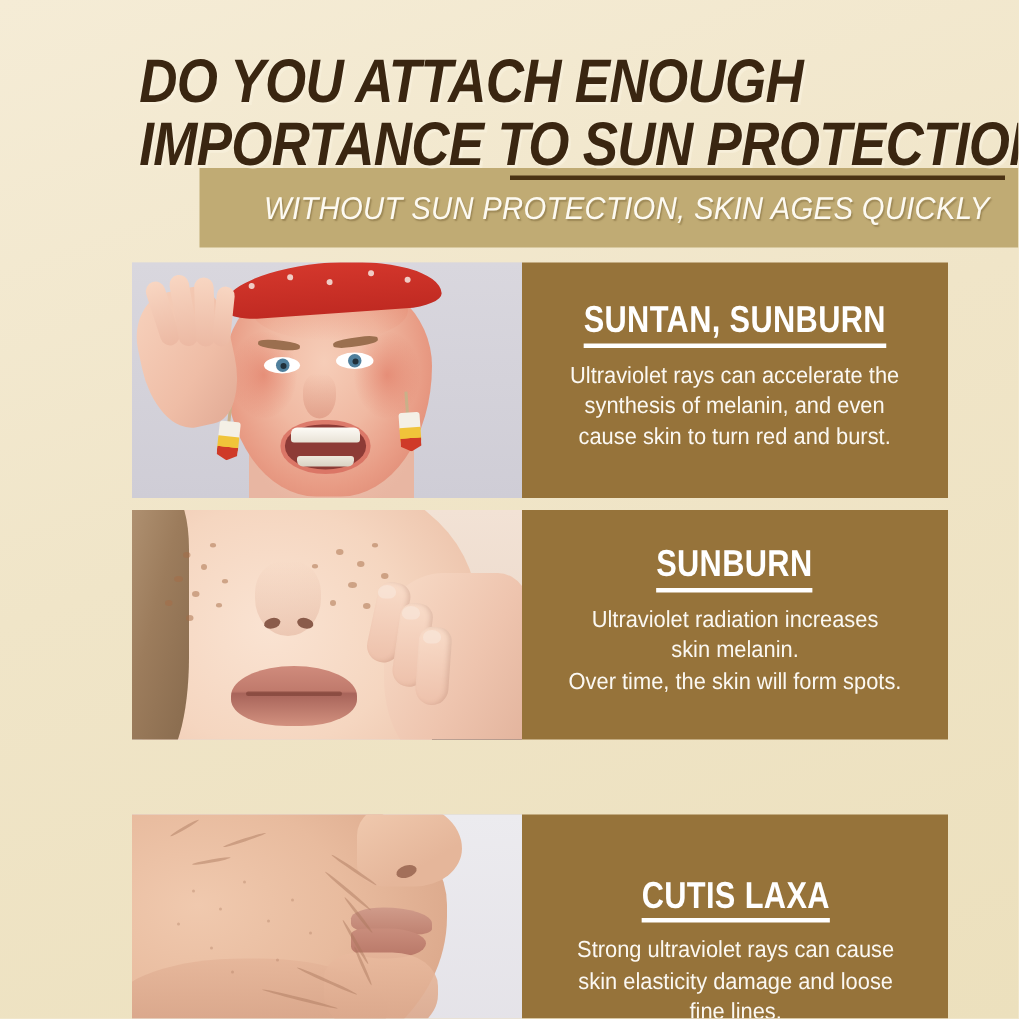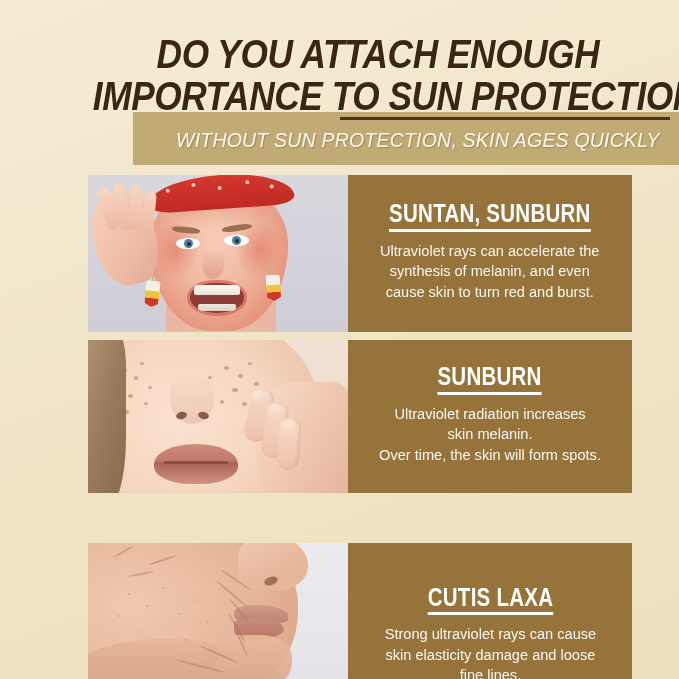"DO YOU ATTACH ENOUGH" .title-block { text-align: center -> left }
